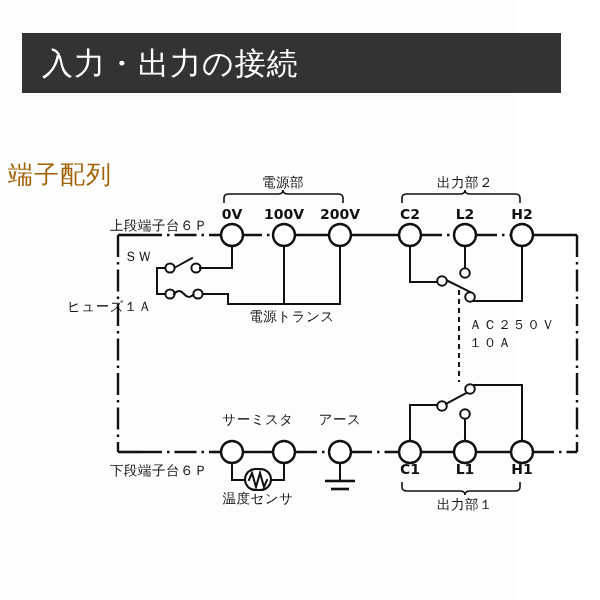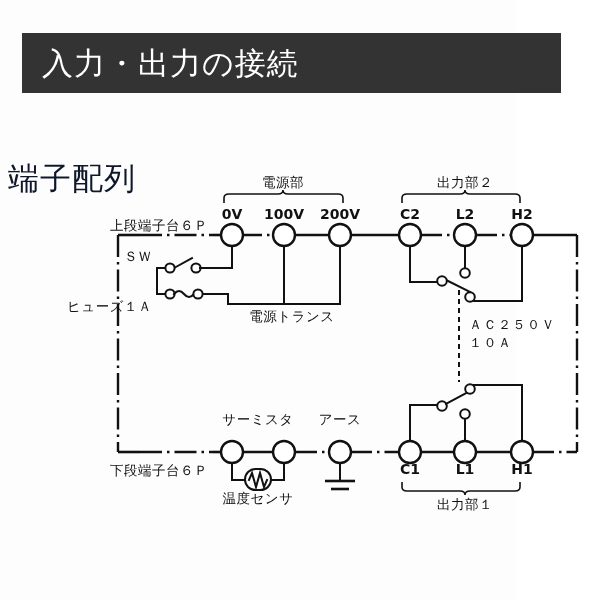"端子配列" .section-title { color: #0f172a -> #a16207; font-size: 31px -> 25px }
